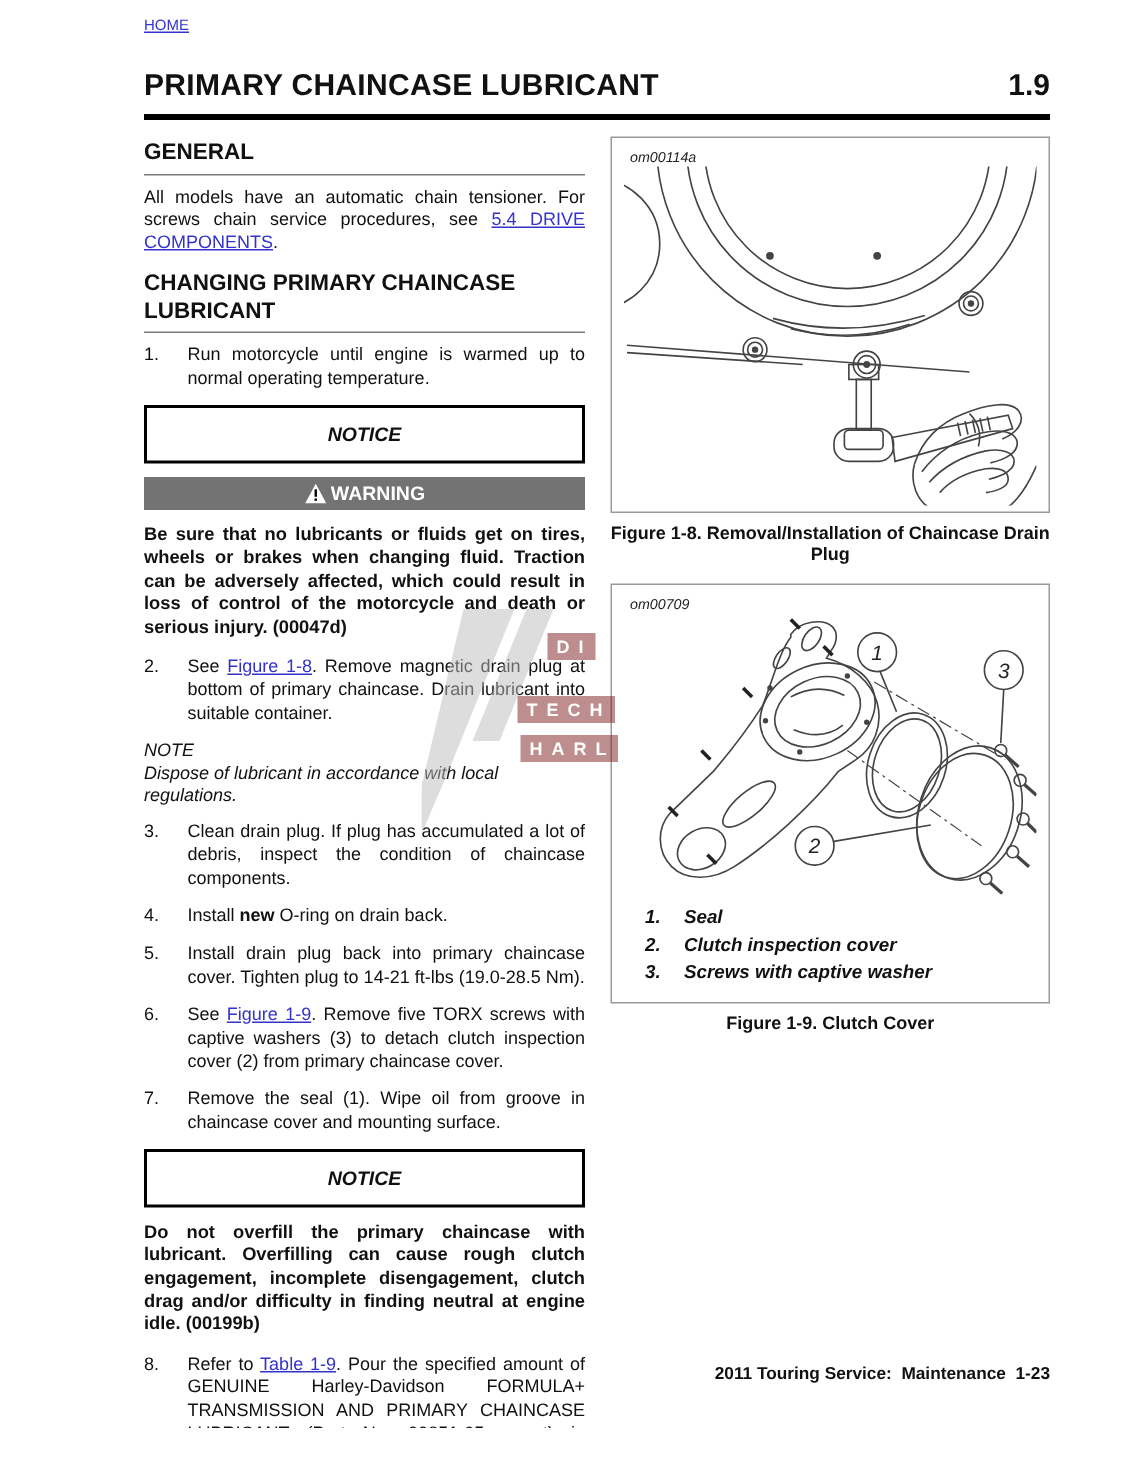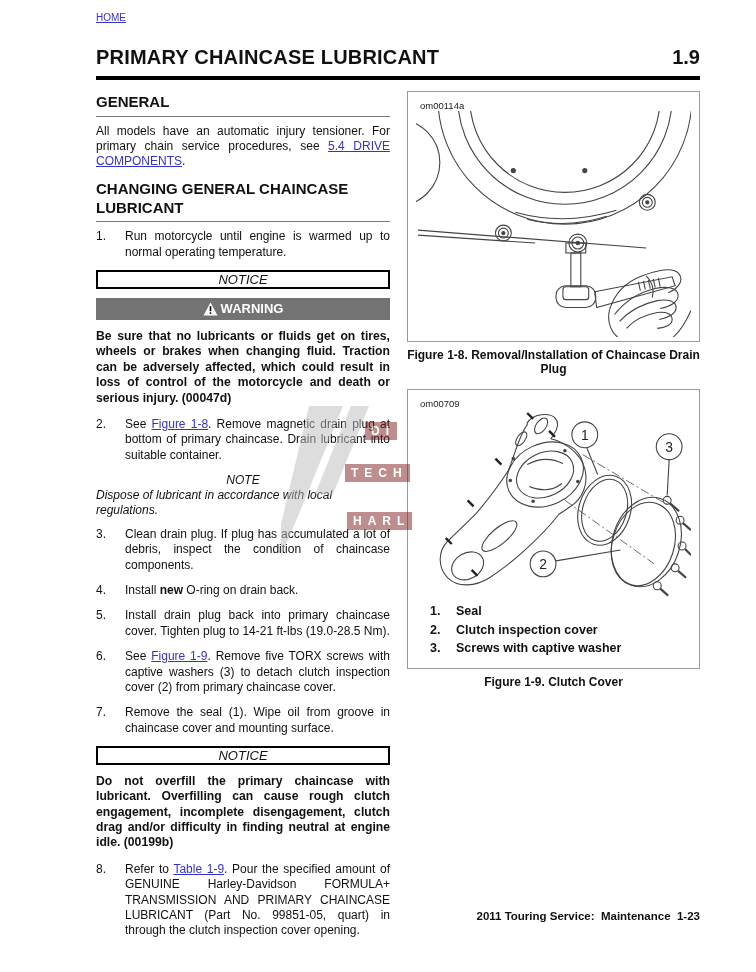"om00114a" .figure-box { font-style: none -> italic }
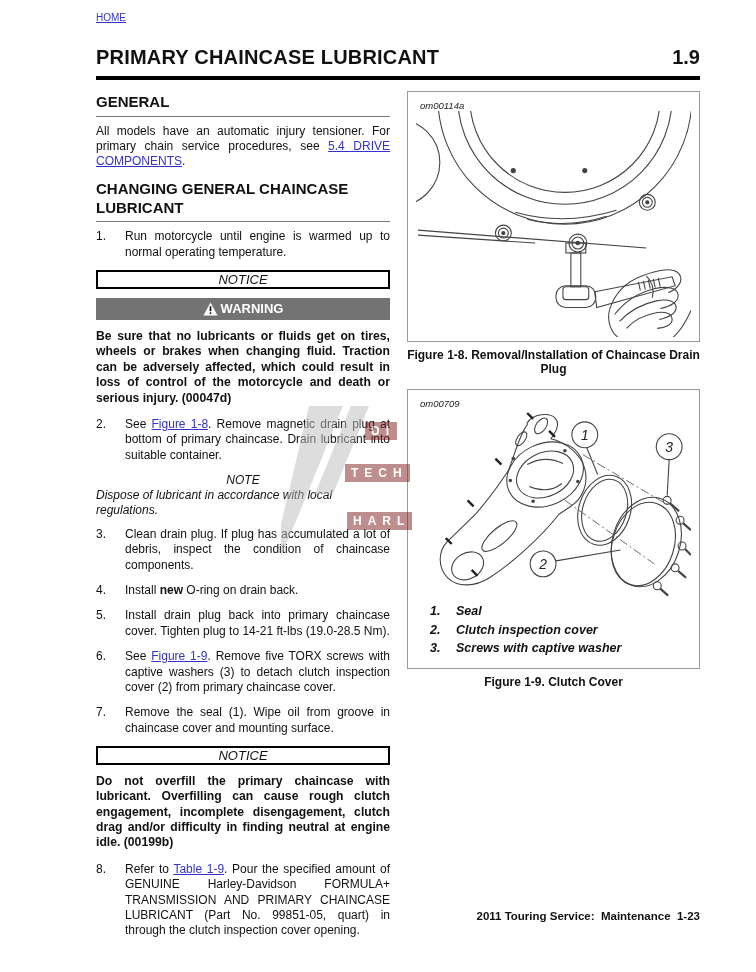"All models have an automatic" span { text: injury tensioner. For primary -> chain tensioner. For screws }
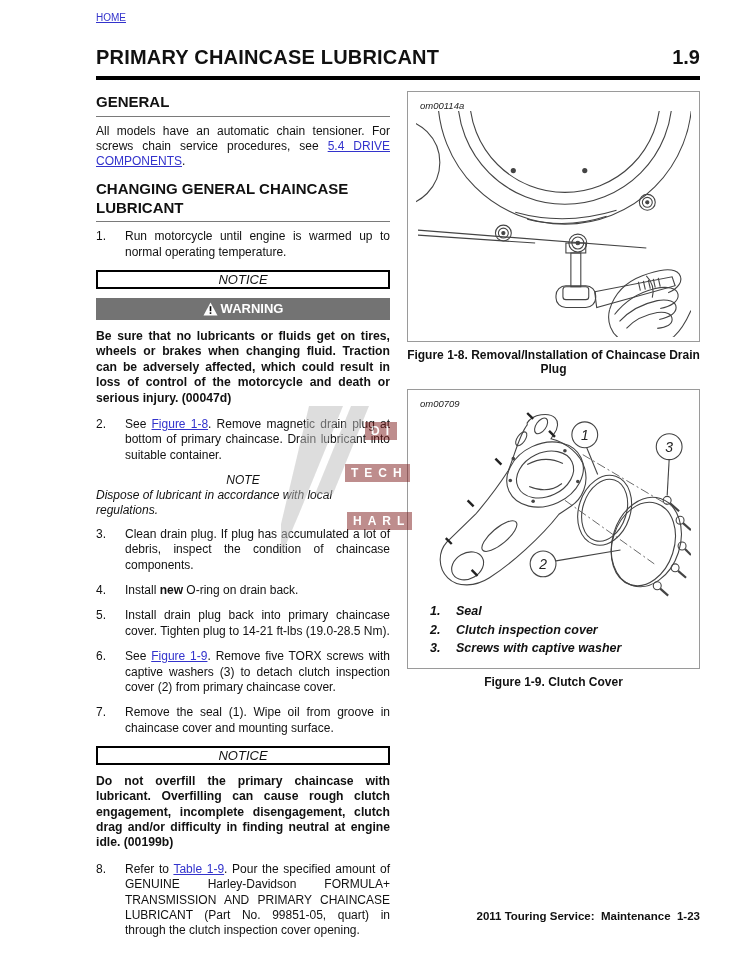"CHANGING GENERAL CHAINCASE LUBRICANT" h2.sect-head { text: GENERAL -> PRIMARY }
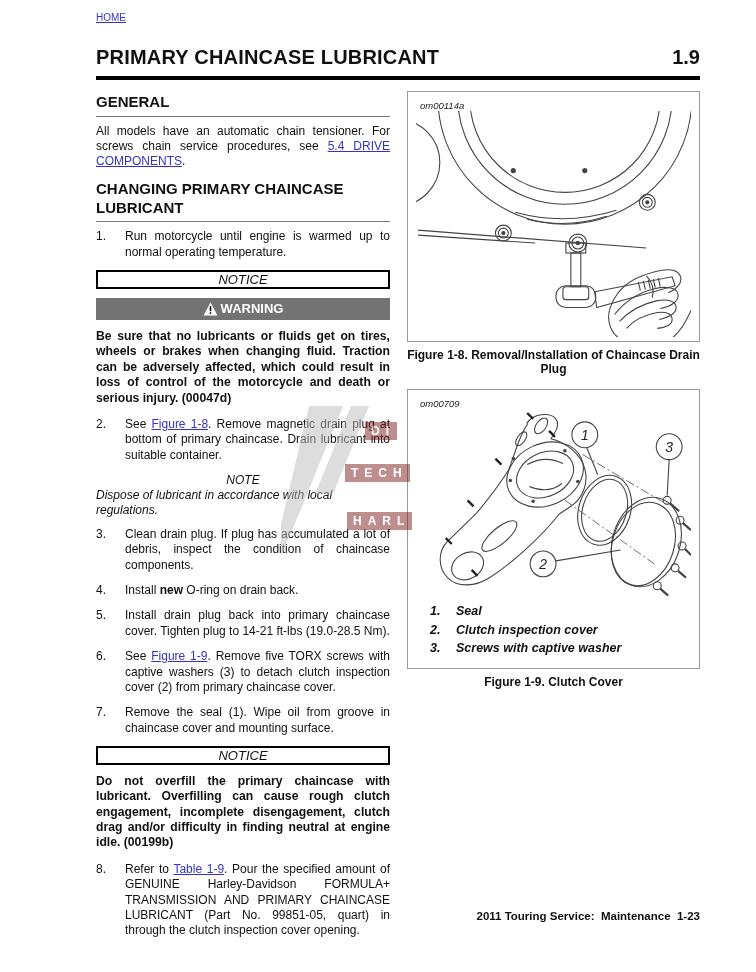"NOTICE" .notice-box { font-weight: normal -> bold; padding: 0 0 -> 10px 0 }
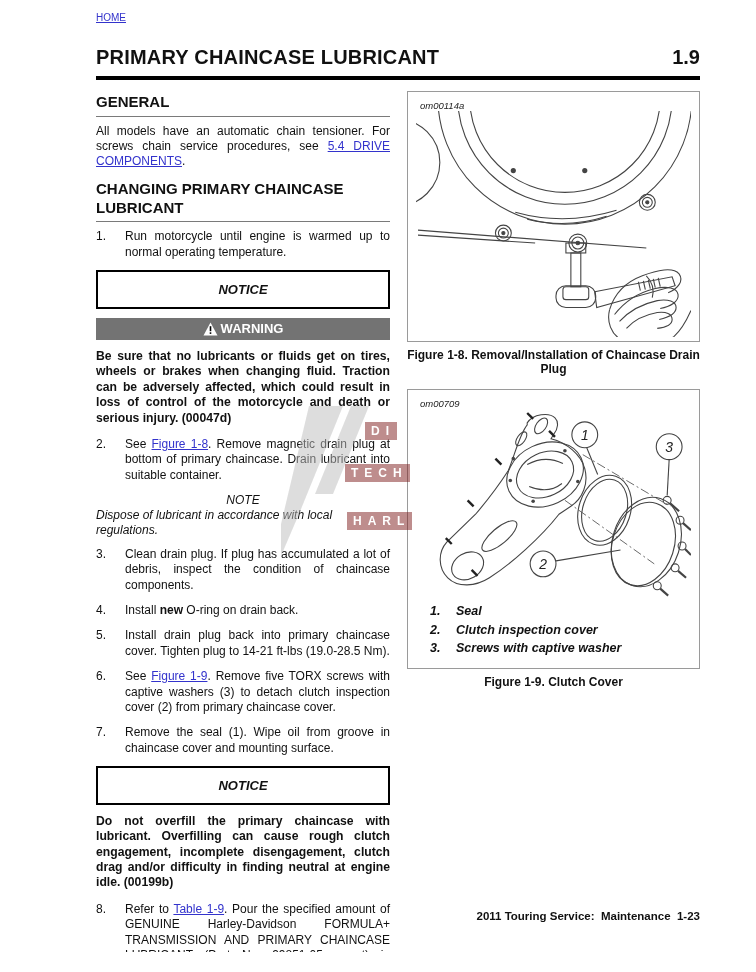"NOTE" .note-label { text-align: center -> none }
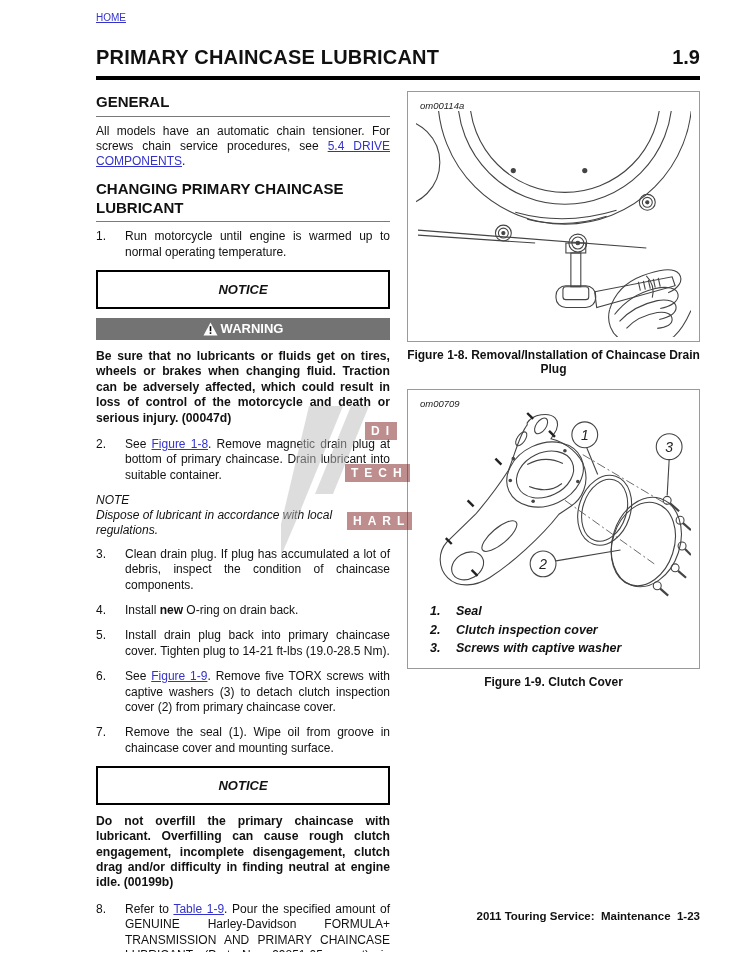"HARL" .wm-r3 { top: 106px -> 84px }
